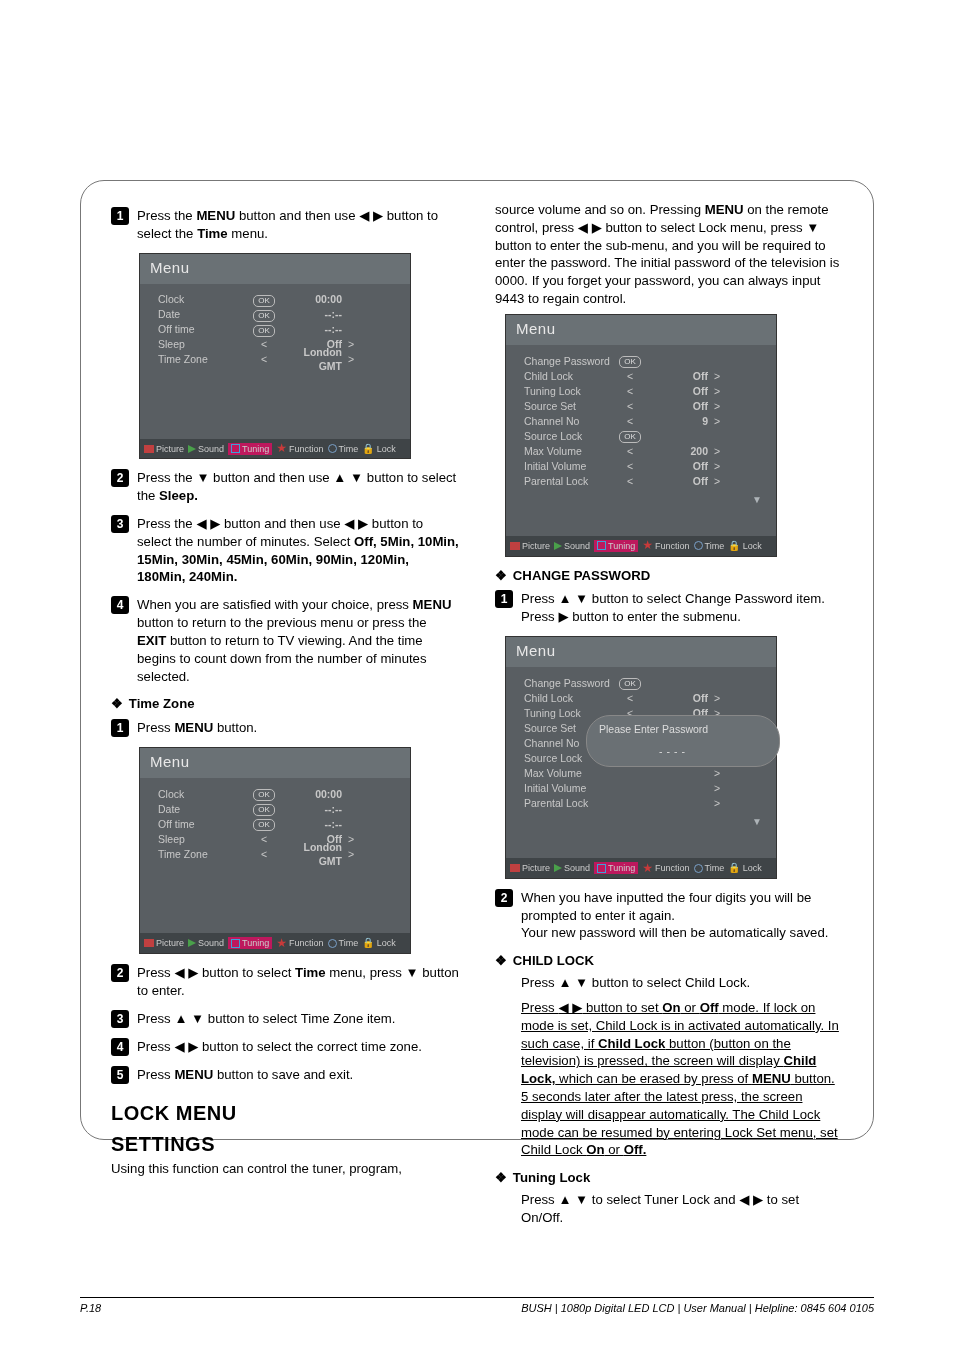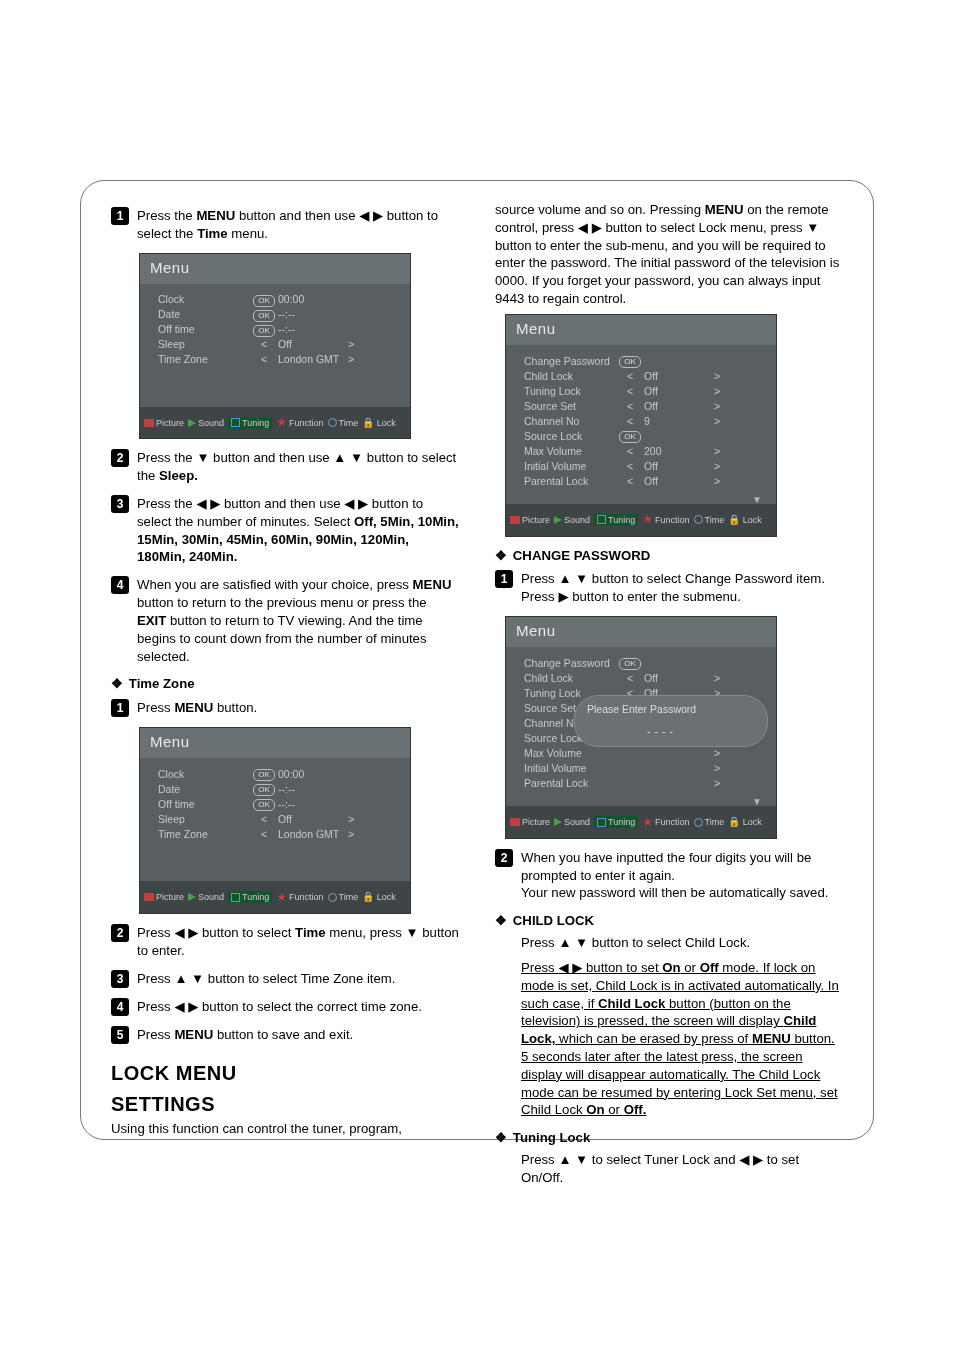"00:00" .osd-val { font-weight: none -> bold; text-align: left -> right }
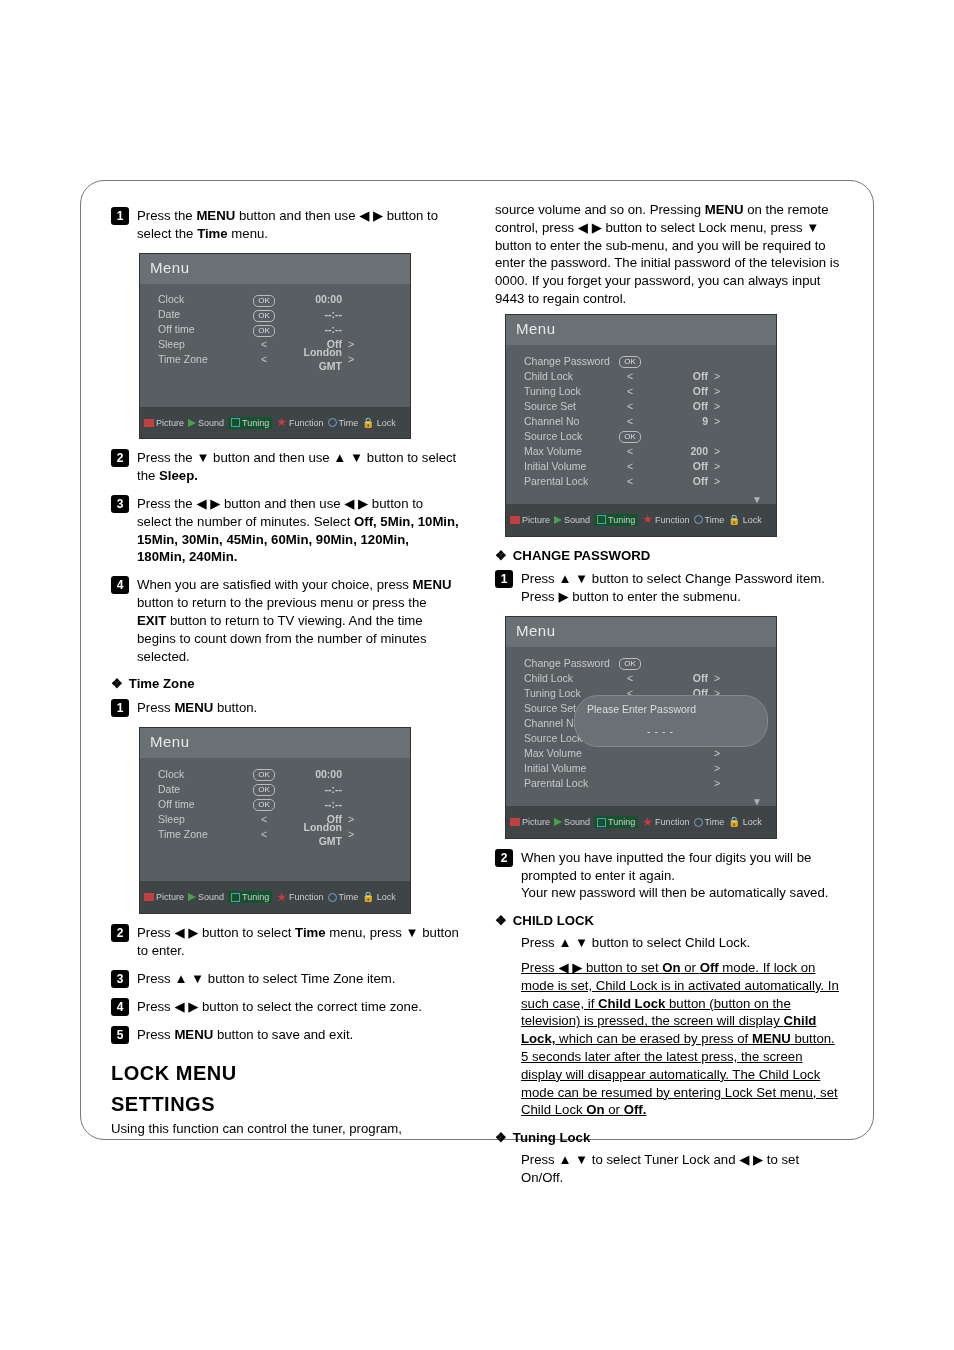"Picture" .osd-footer { margin-top: none -> 32px; padding: 9px 4px -> 3px 4px }
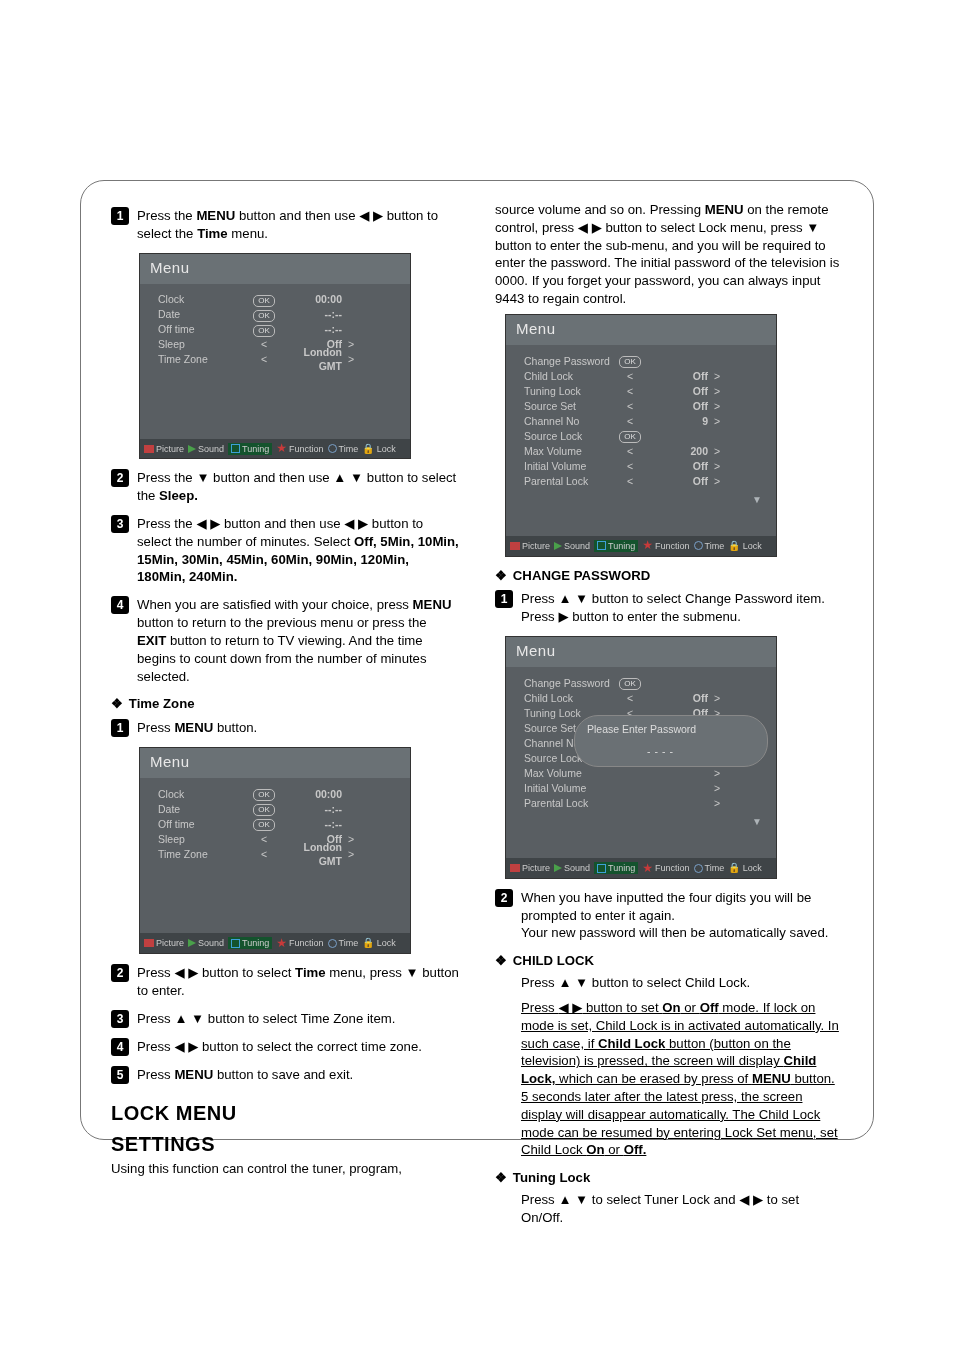"Tuning" .fi-active { background: #14532d -> #be185d }
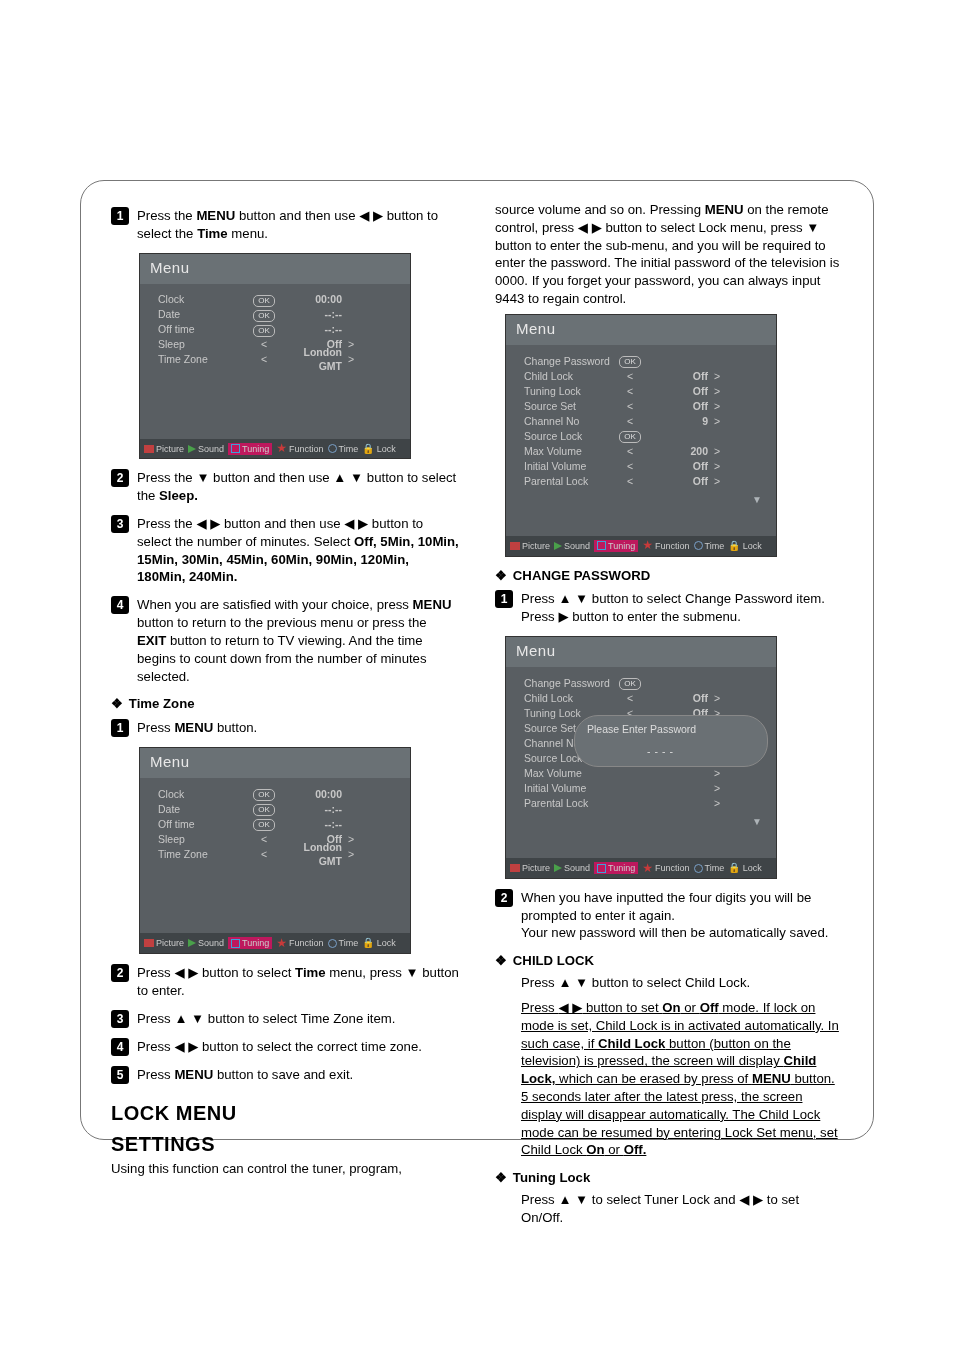"Please Enter Password" div.overlay-box { left: 68px -> 80px }
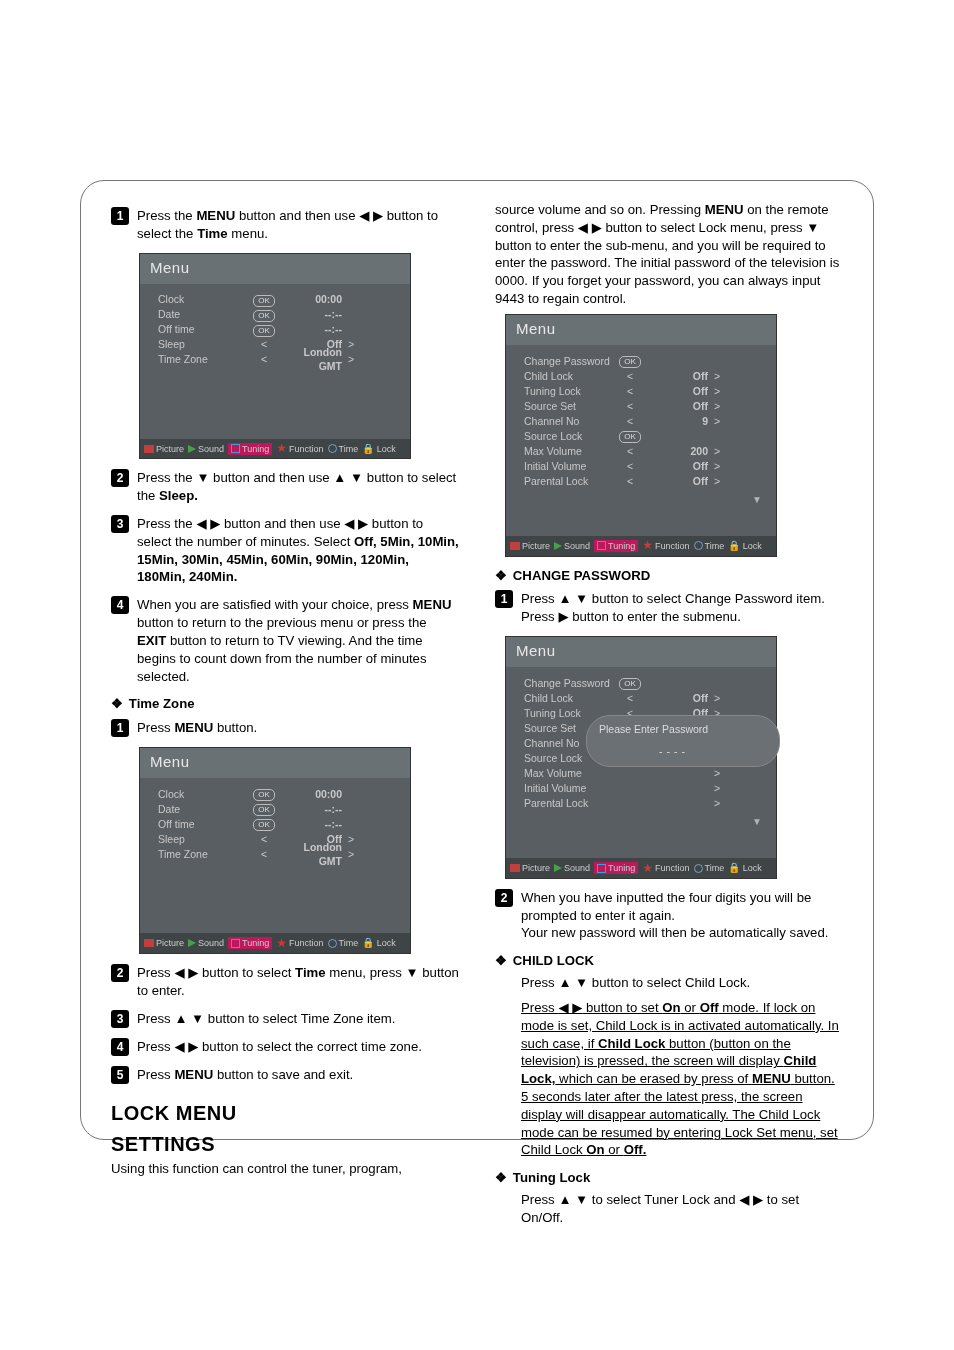"P.18" div.footerline { html: none -> <div> <span>P.18</span> <span>BUSH | 1080p Digital LED LCD | User Manual | Helpline: 0845 604 0105</span> </div> }
